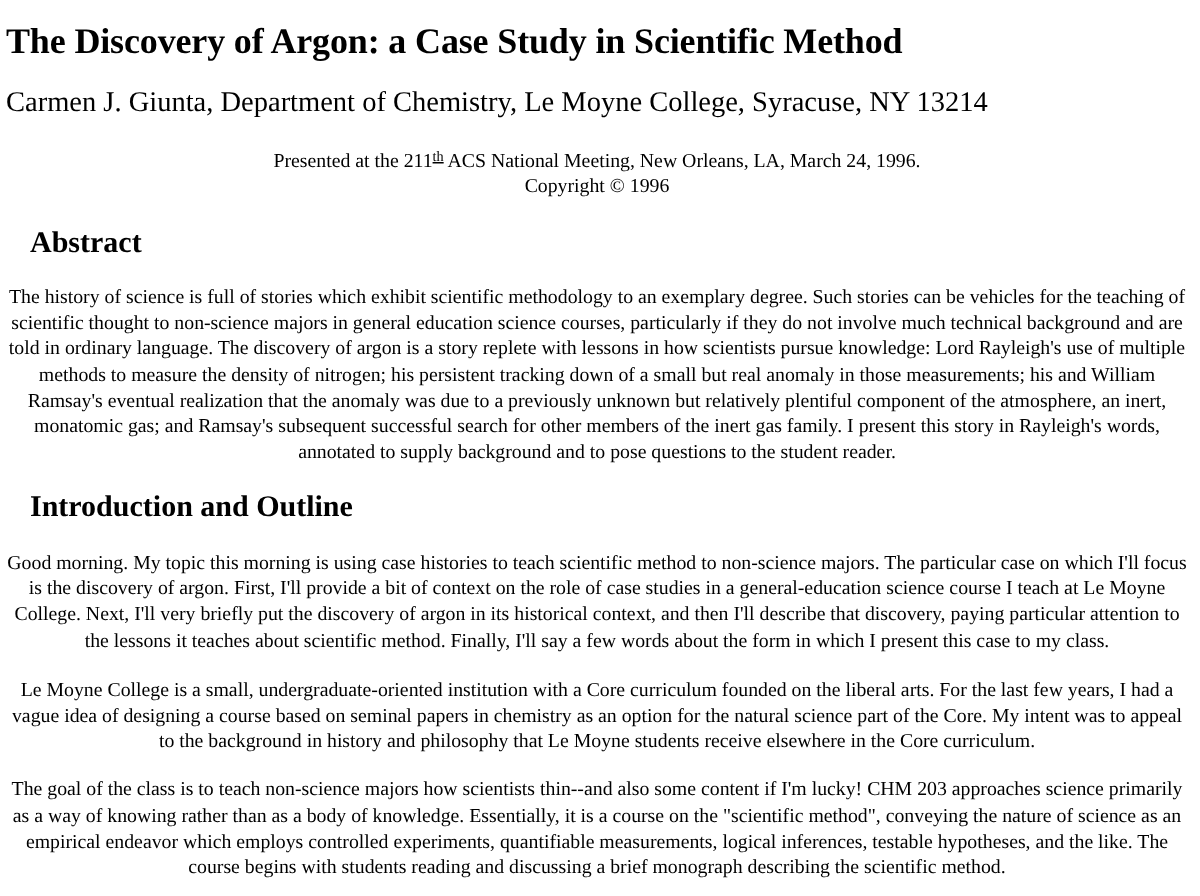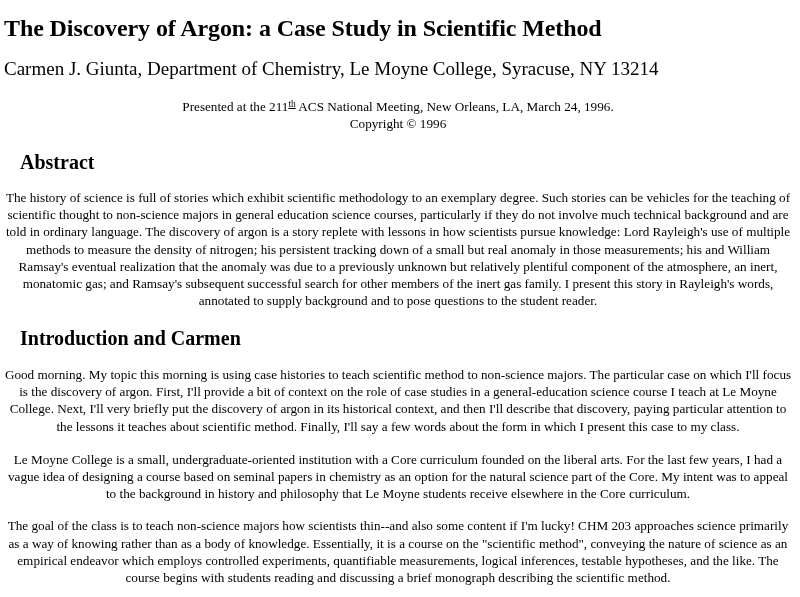"Introduction and Carmen" h2.section { text: Carmen -> Outline }
